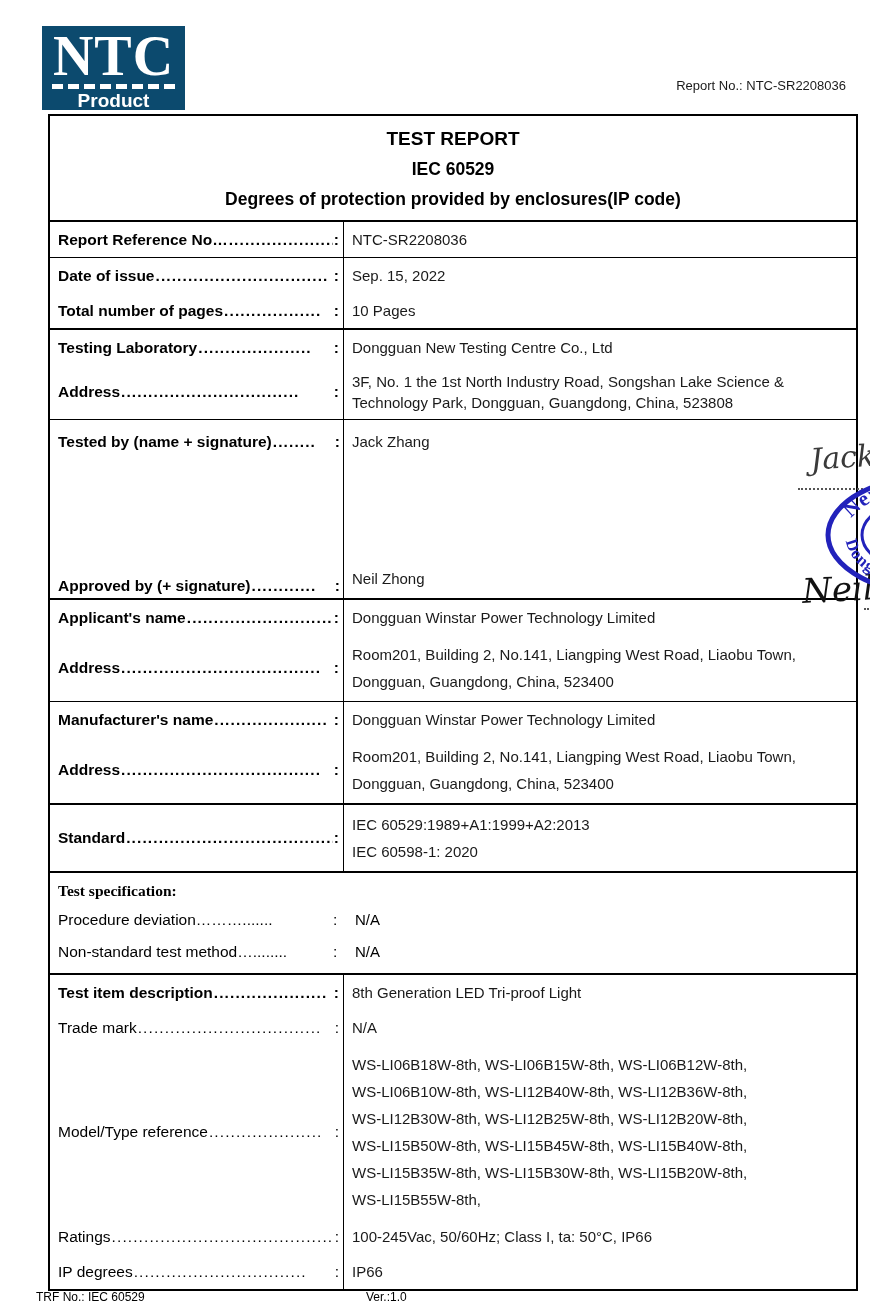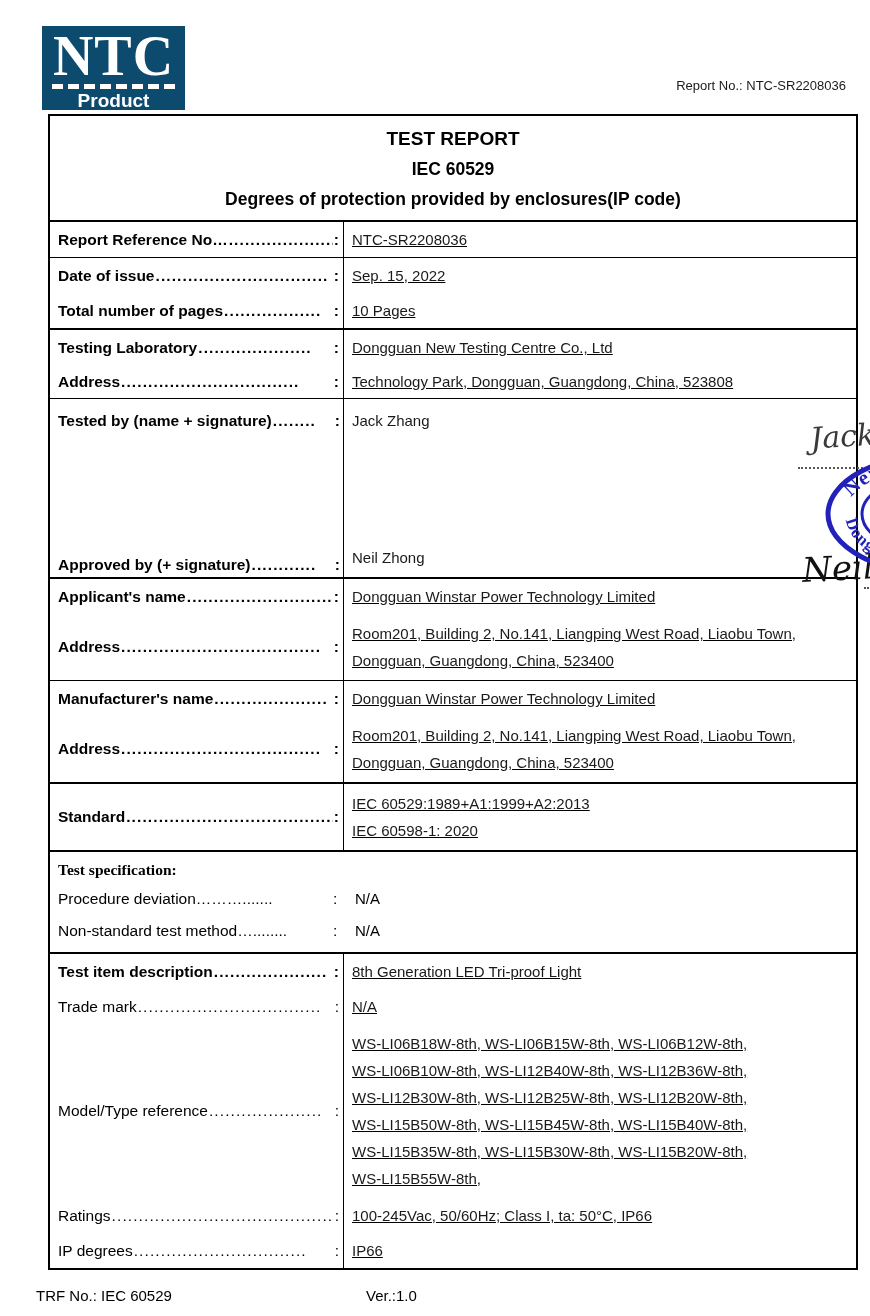"NTC-SR2208036" .cell-r { text-decoration: underline -> none }
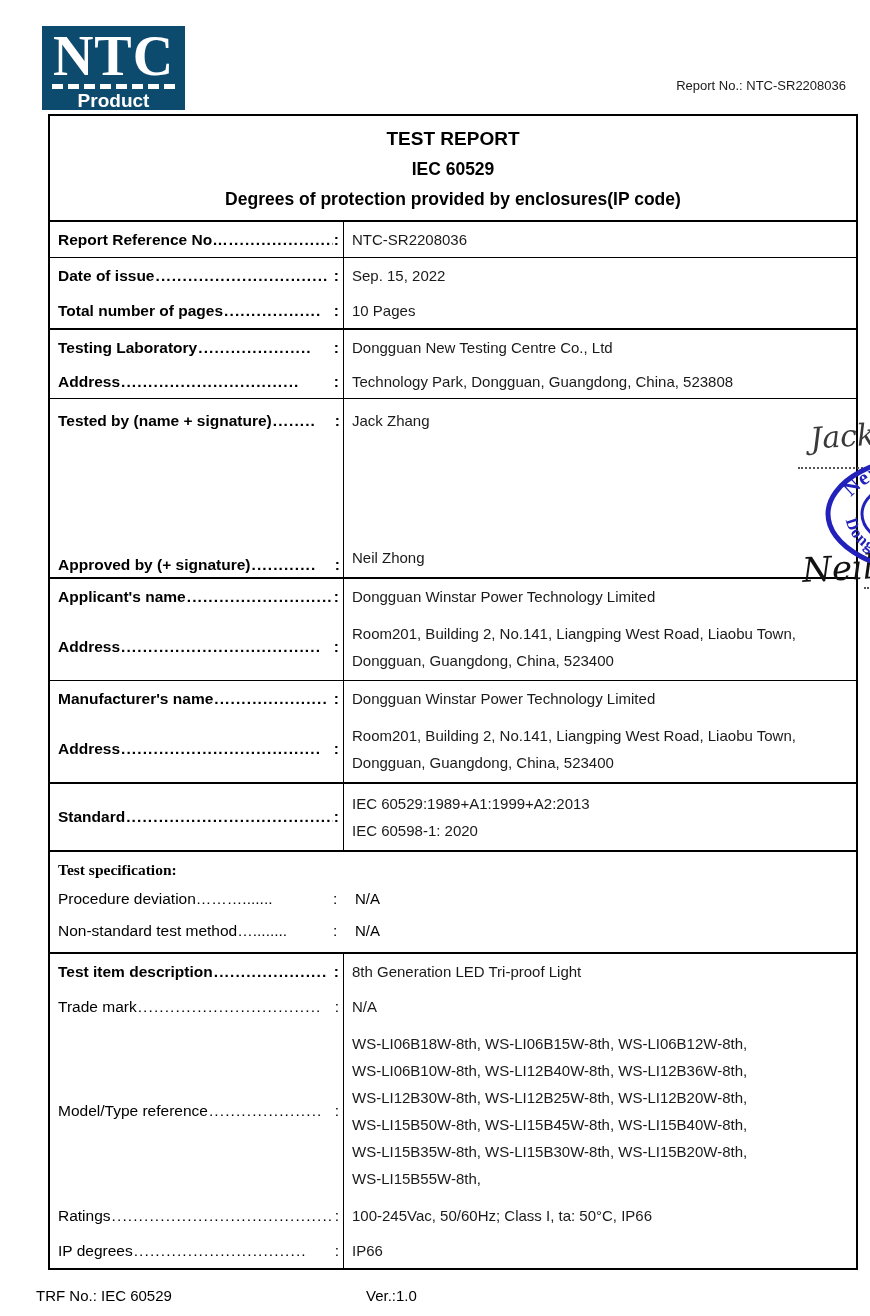"3F, No. 1 the 1st" span.val { html: none -> <span>3F, No. 1 the 1st North Industry Road, Songshan Lake Science &amp;</span> }
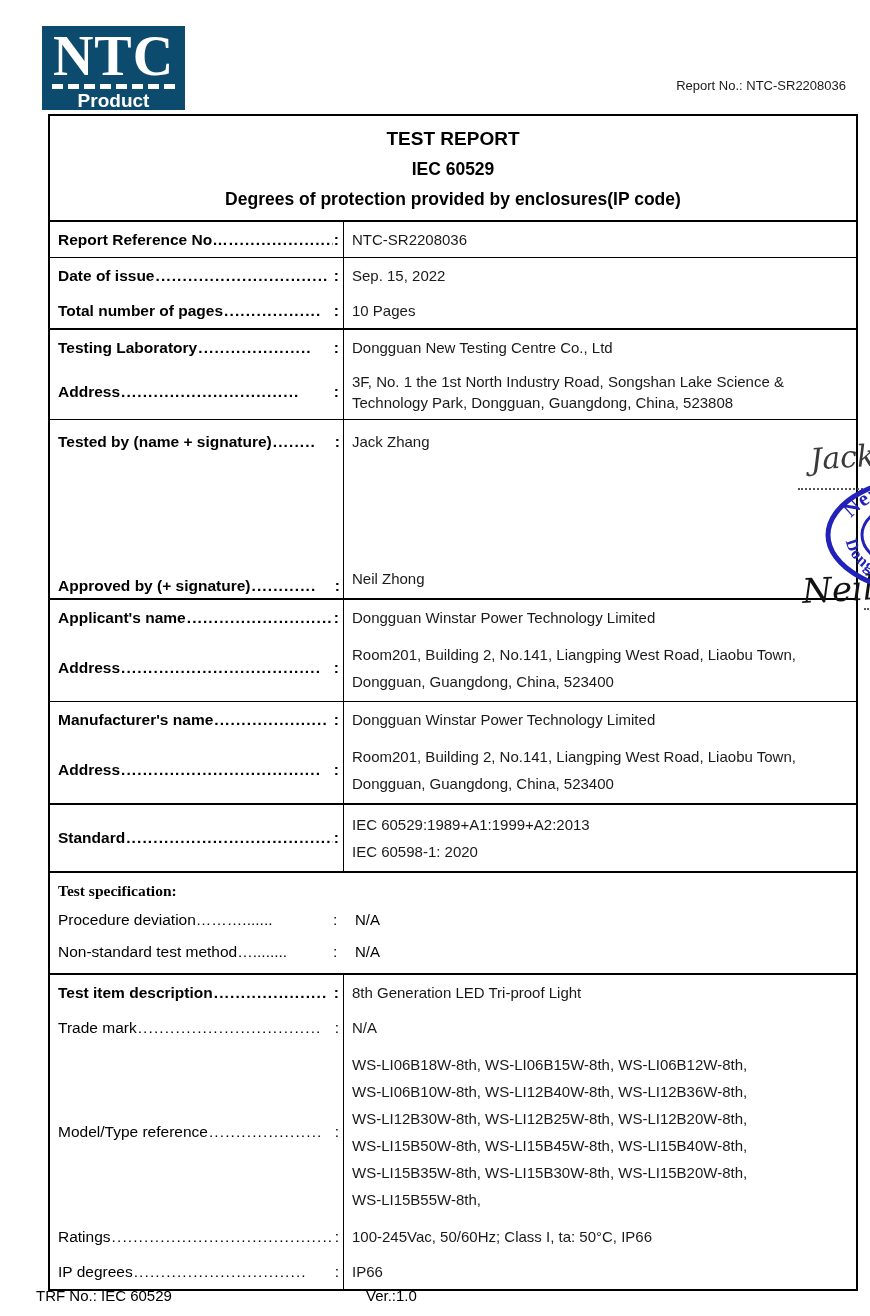"TRF No.: IEC 60529" .footer { font-size: 15px -> 12px }
